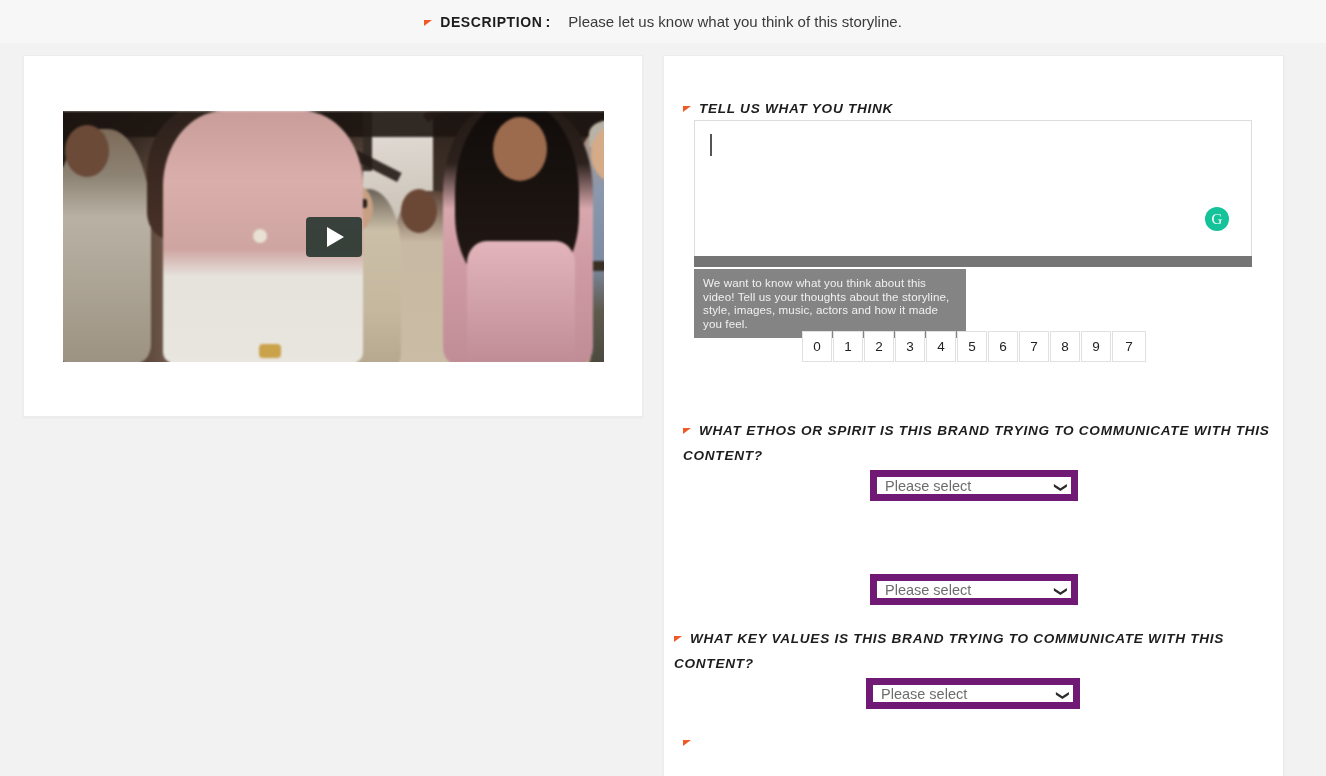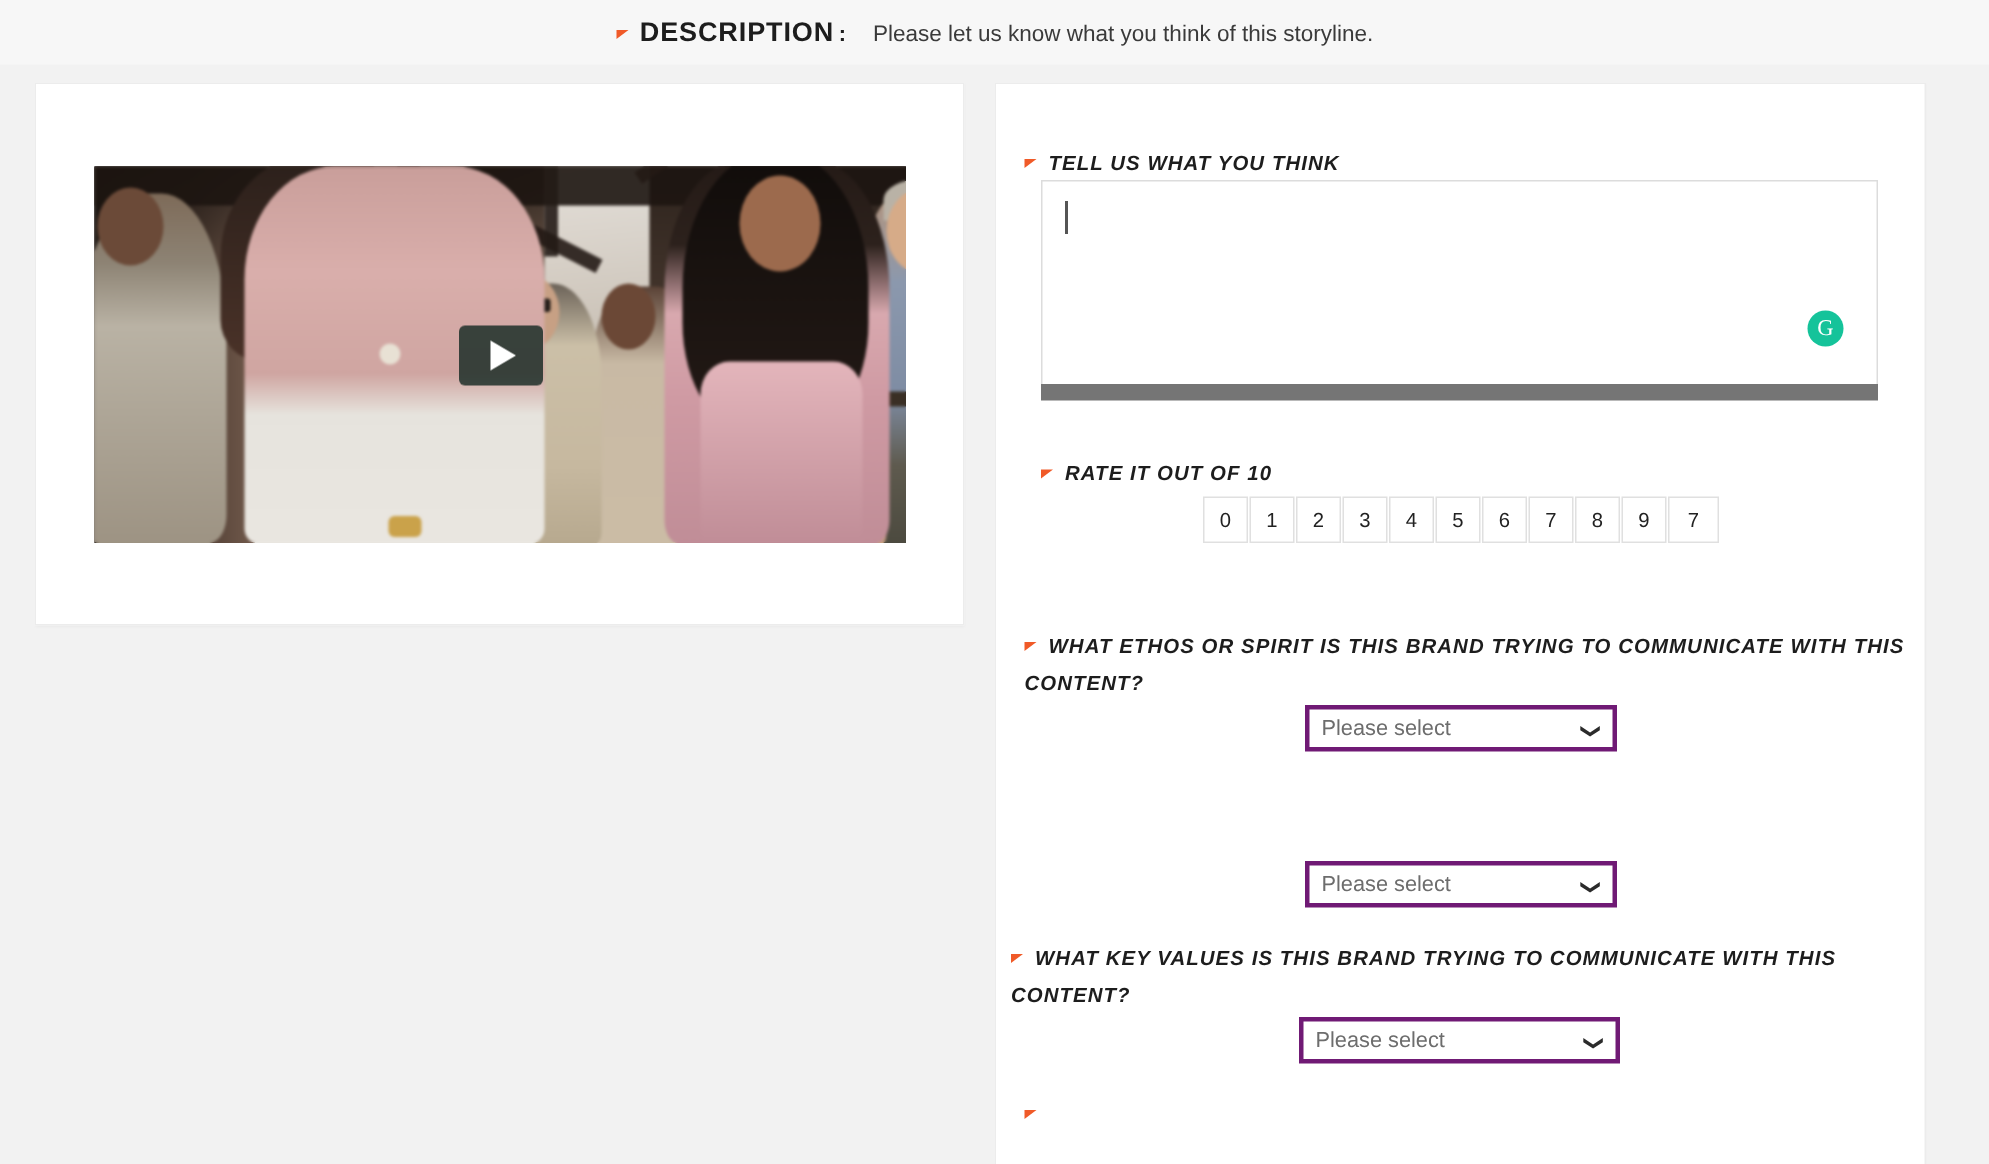"DESCRIPTION" .desc-label { font-size: 18px -> 14px }
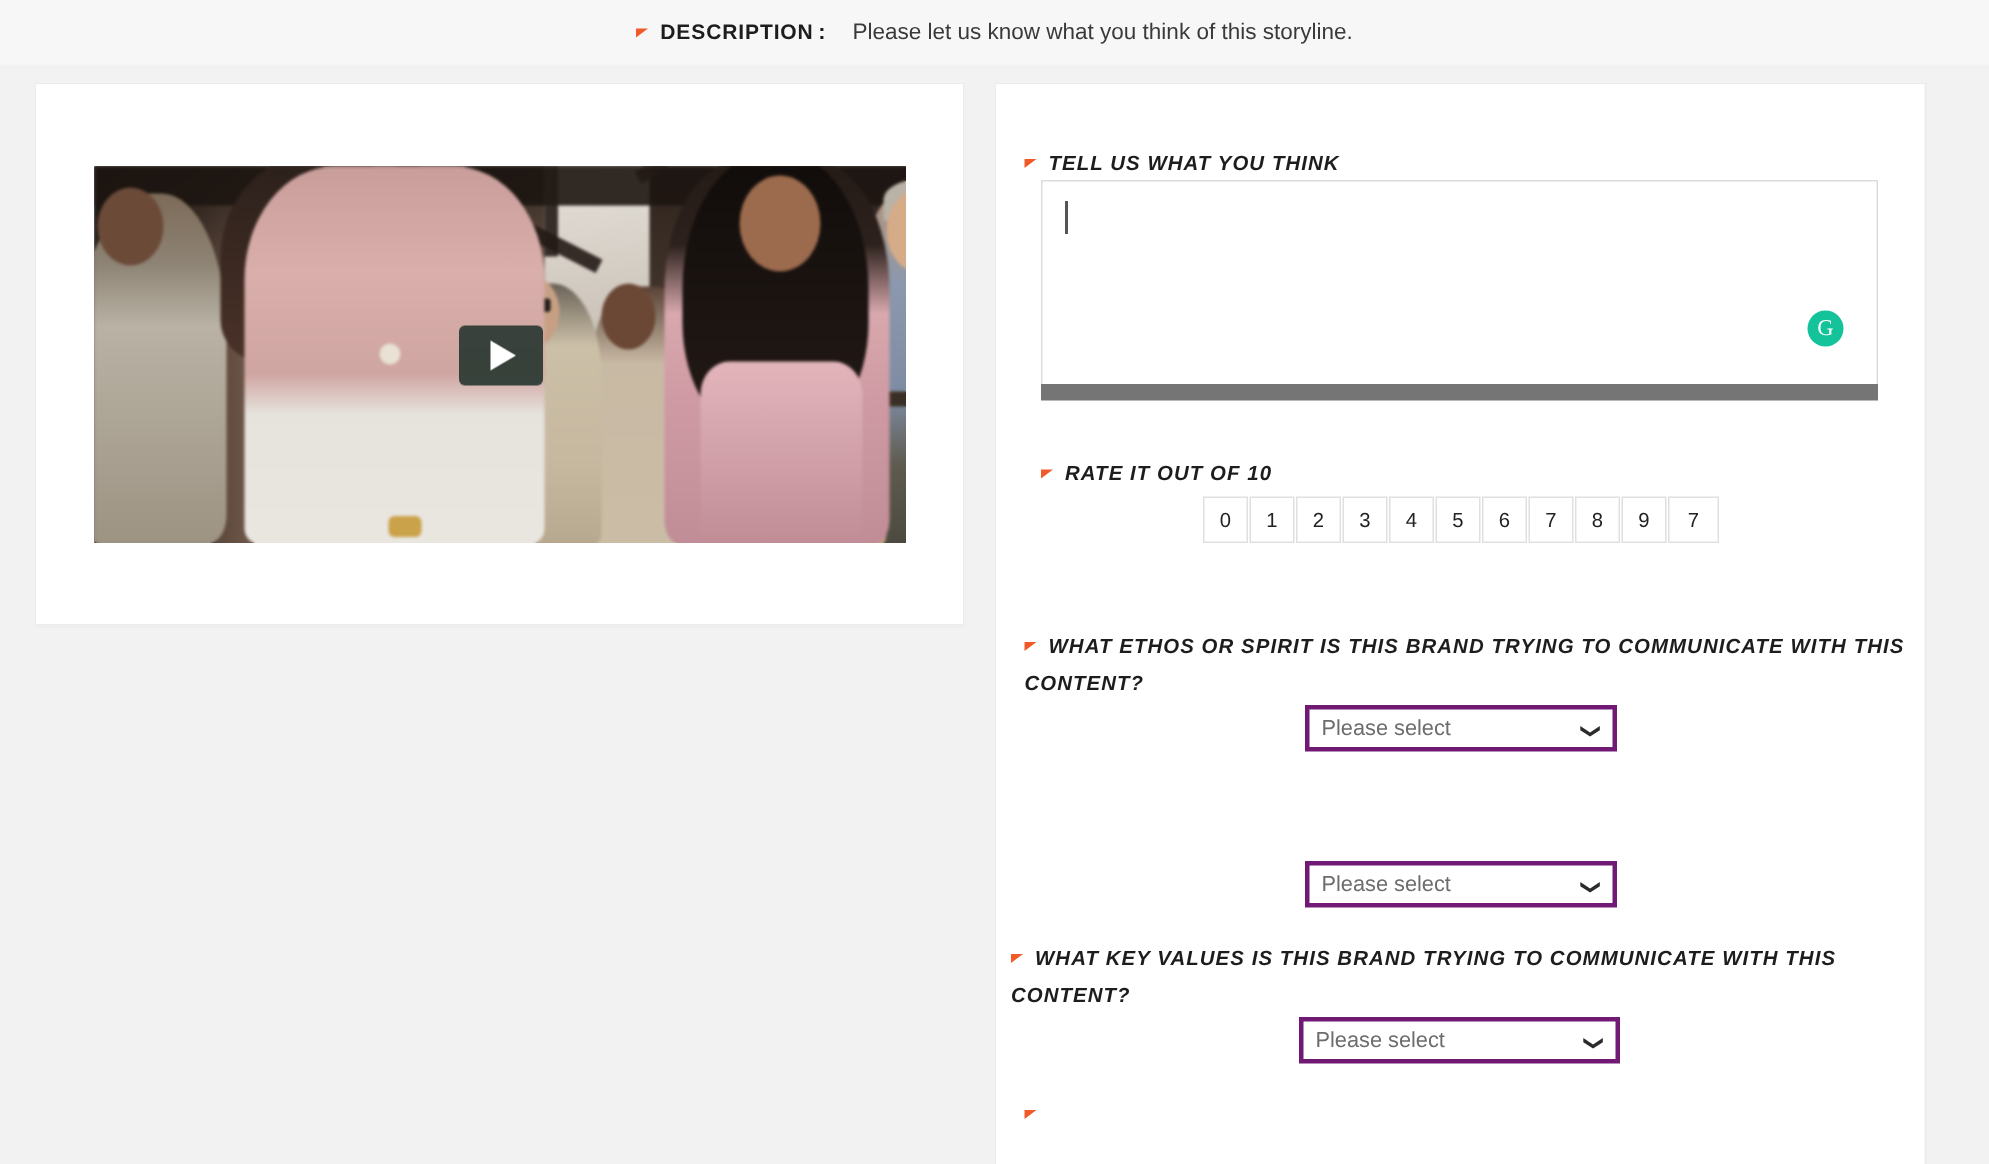"We want to know what" div.tooltip { html: none -> <div>We want to know what you think about this video! Tell us your thoughts about the storyline, style, images, music, actors and how it made you feel.</div> }
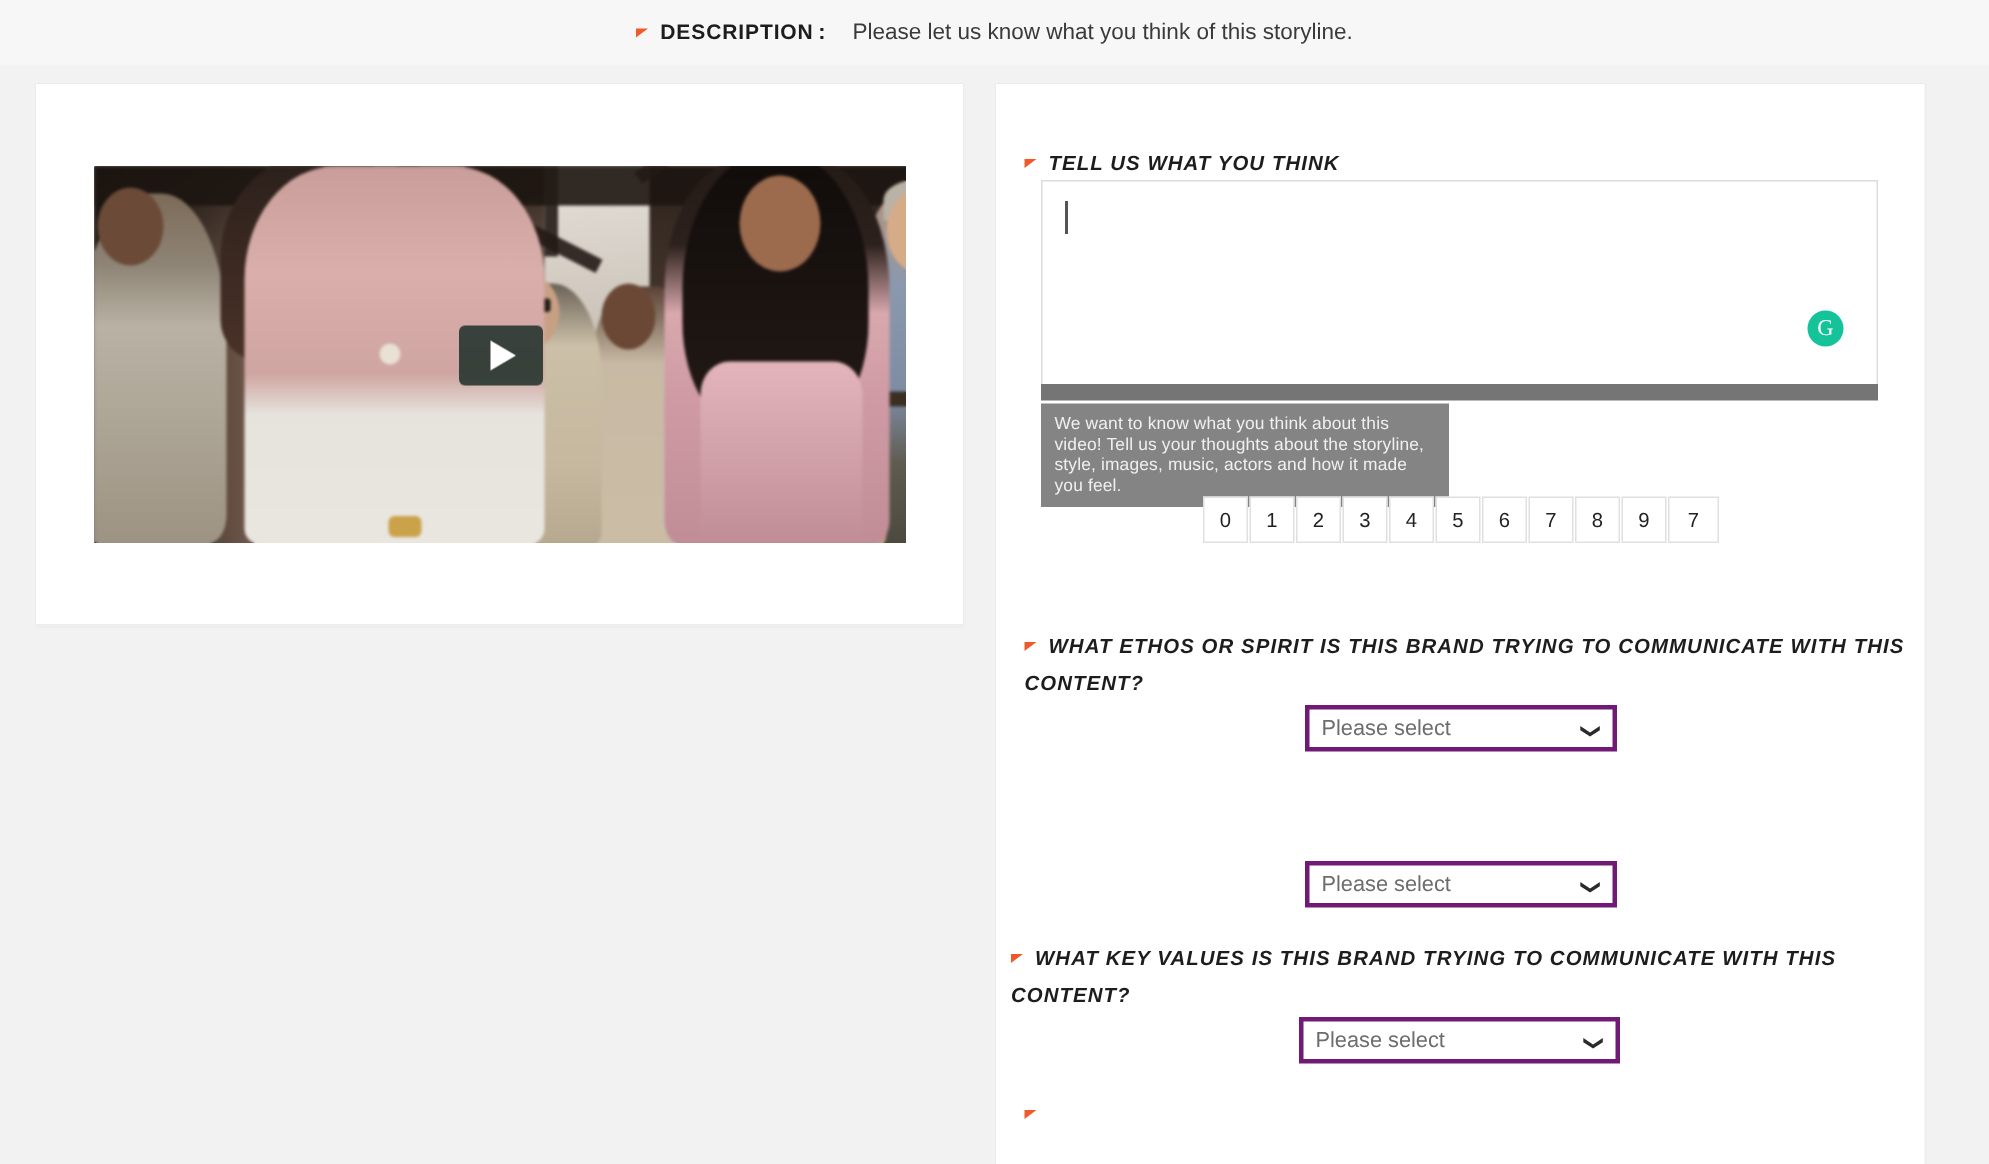"Please select" .sel { border: 3px solid #701a75 -> 7px solid #701a75 }
